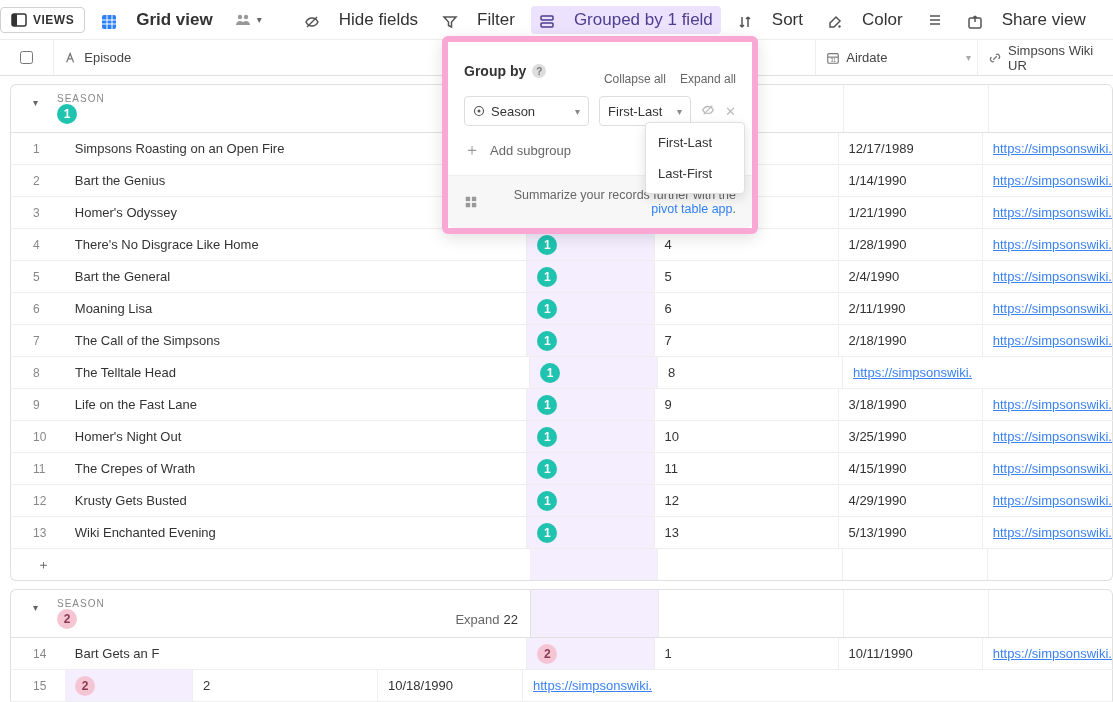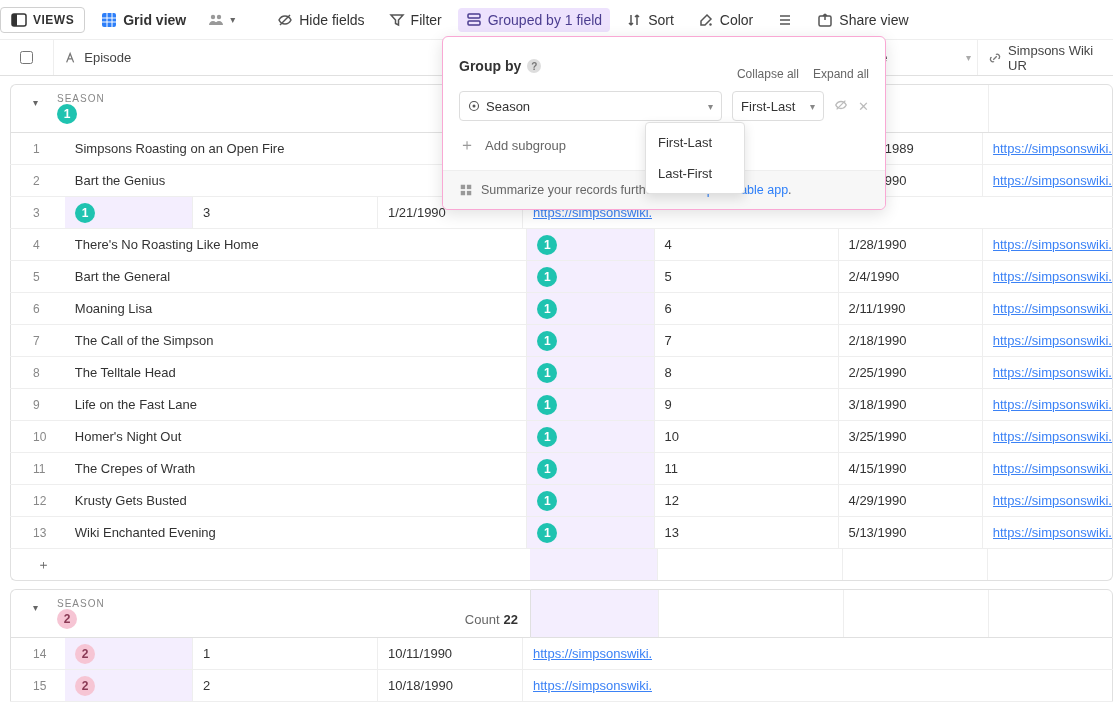"Grid view" .tb-item { align-items: flex-start -> flex-end; font-size: 14px -> 17px; gap: 6px -> 19px }
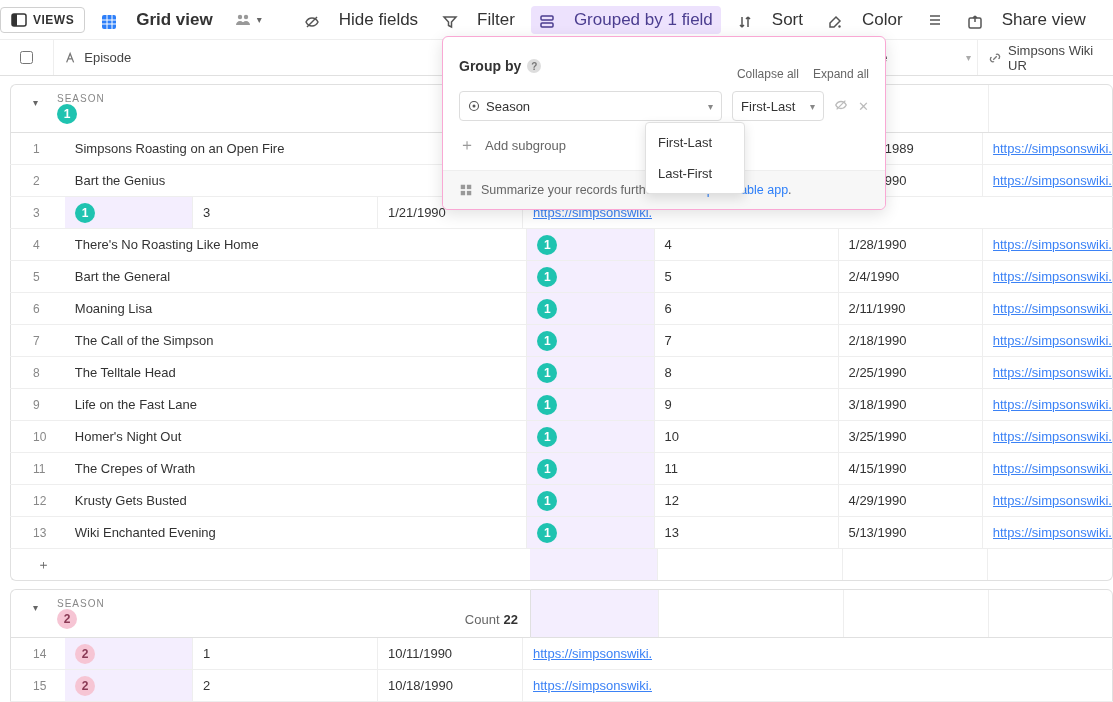"Group by" .popover { border: 1px solid #f9a8d4 -> 6px solid #f9a8d4; text-align: none -> right; width: 444px -> 316px }
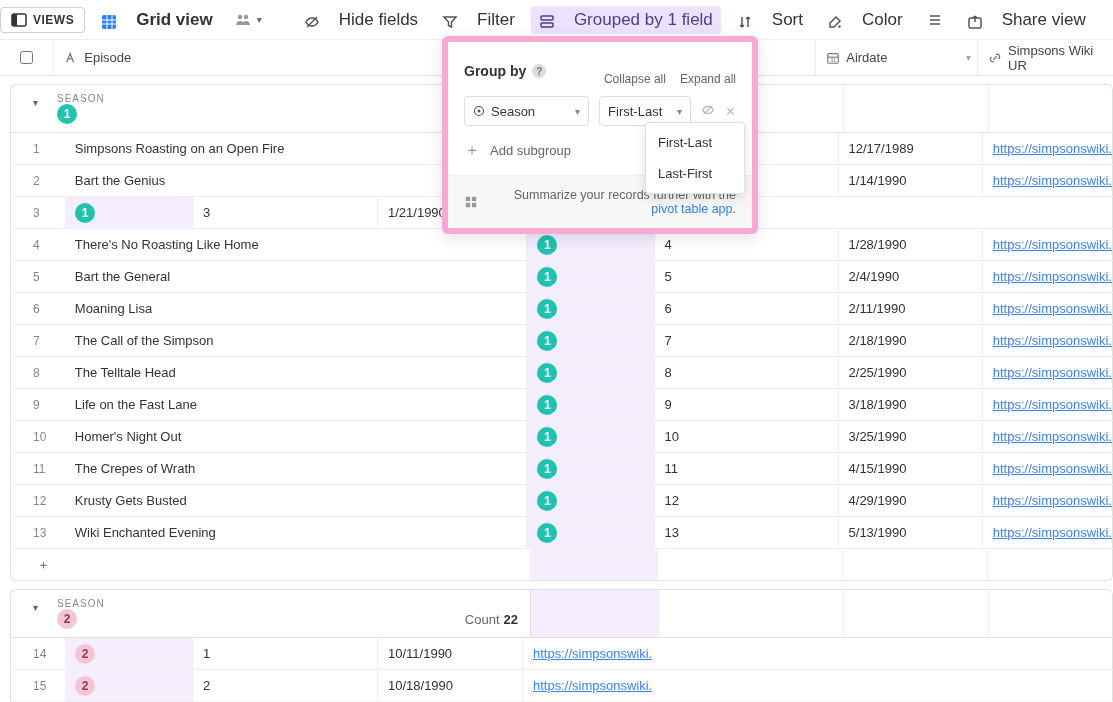"Homer's Odyssey" div.c-episode { html: none -> <div>Homer's Odyssey</div> }
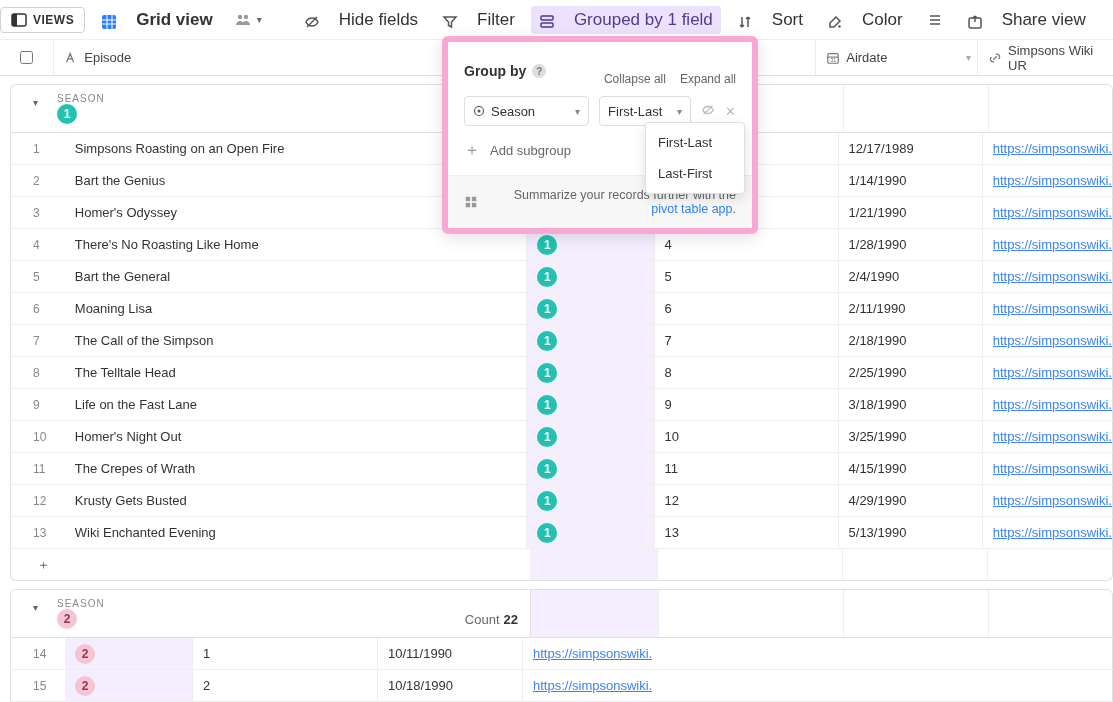"There's No Roasting Like Home" div.c-episode { text: Roasting -> Disgrace }
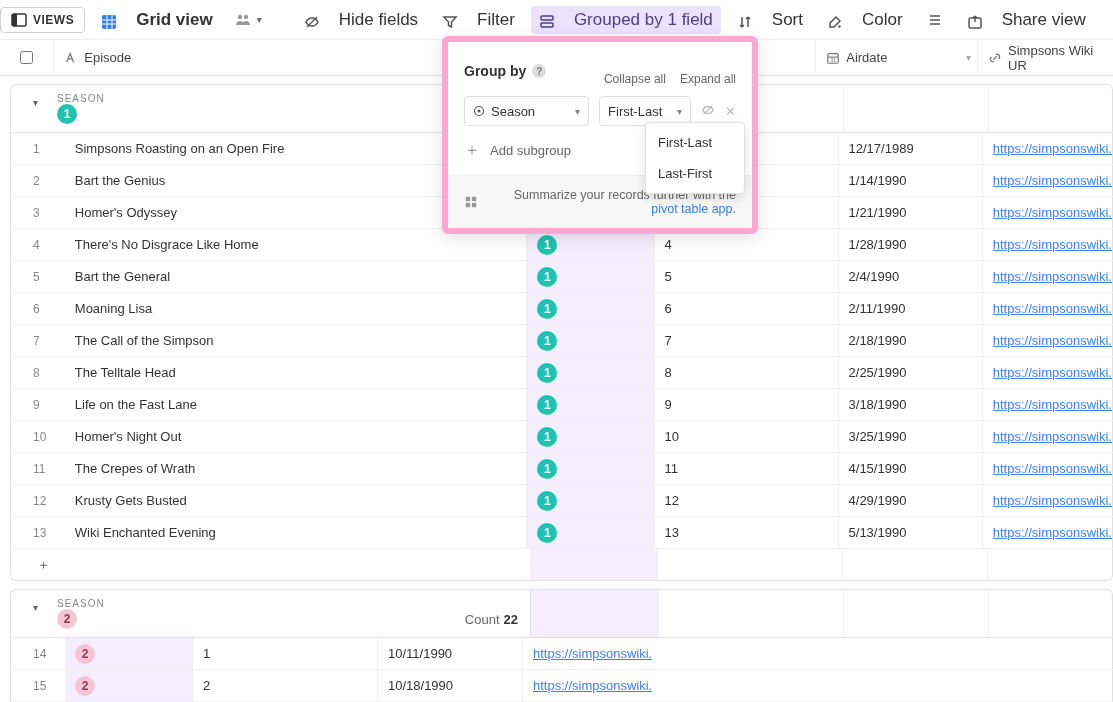"The Call of the Simpson" div.c-episode { text: Simpson -> Simpsons }
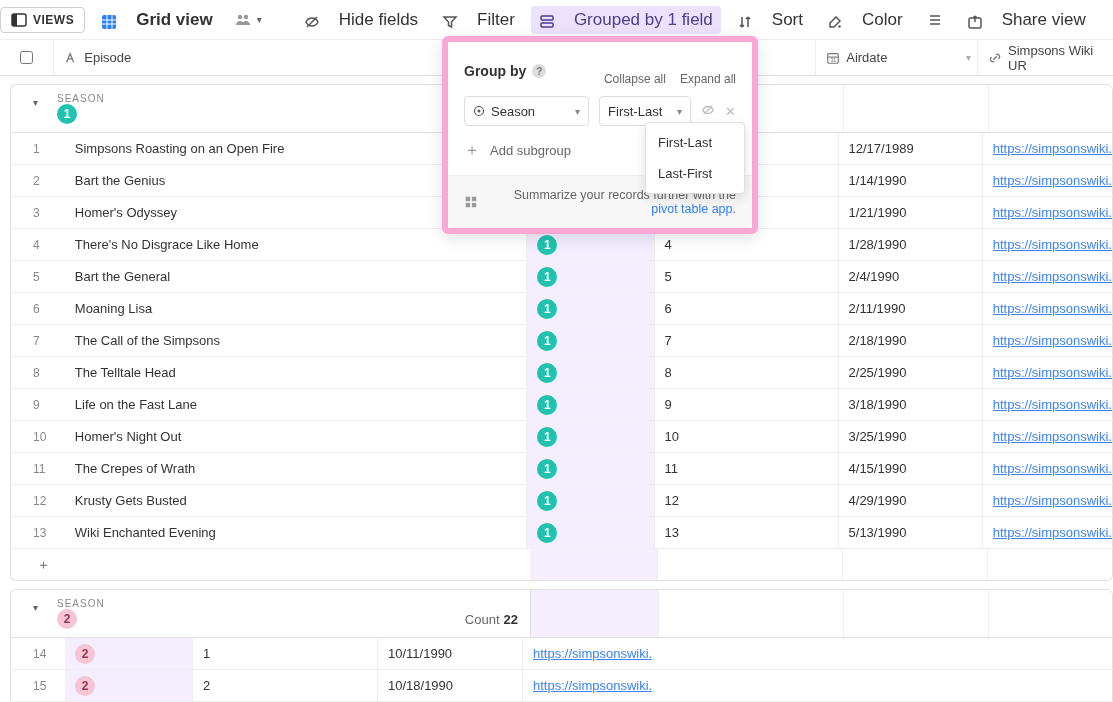"2/25/1990" div.c-airdate { html: <div>2/25/1990</div> -> none }
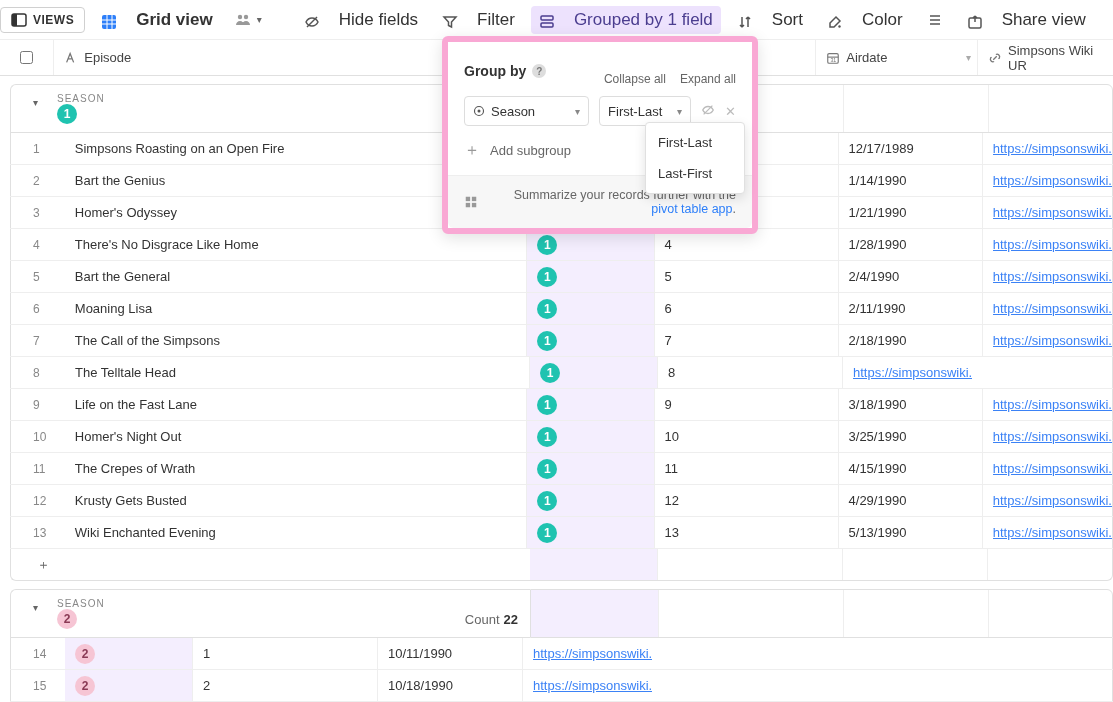"Count" span { text: Count -> Expand }
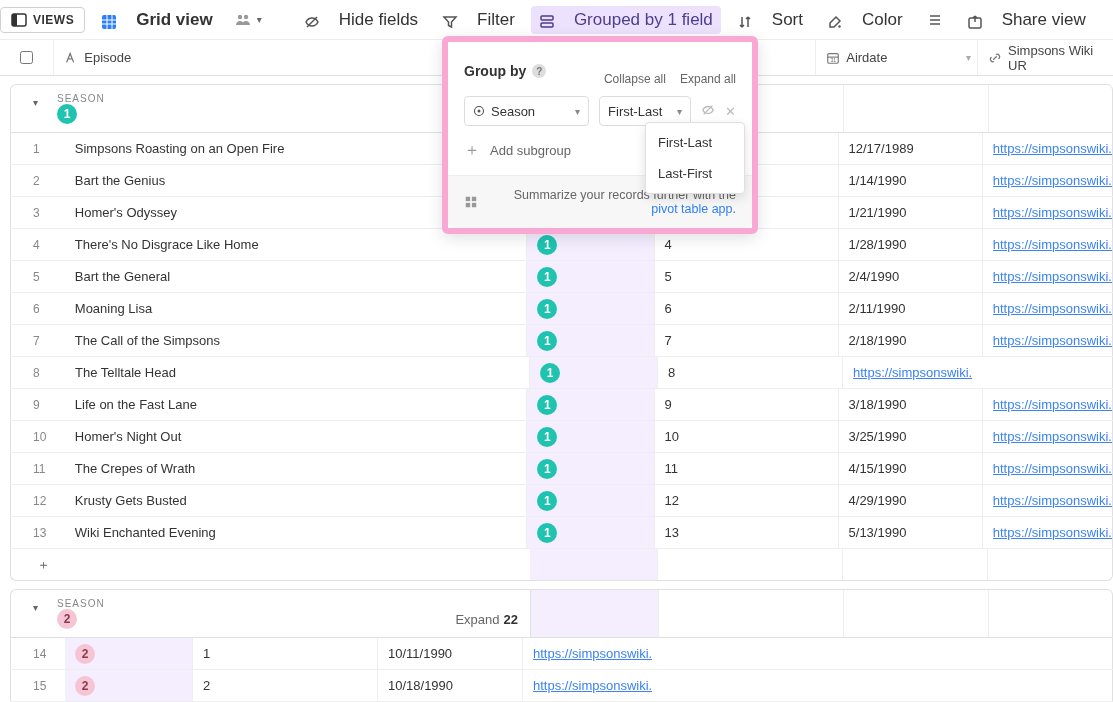"22" .group-hdr .gh-count .count-n { font-weight: 700 -> 400 }
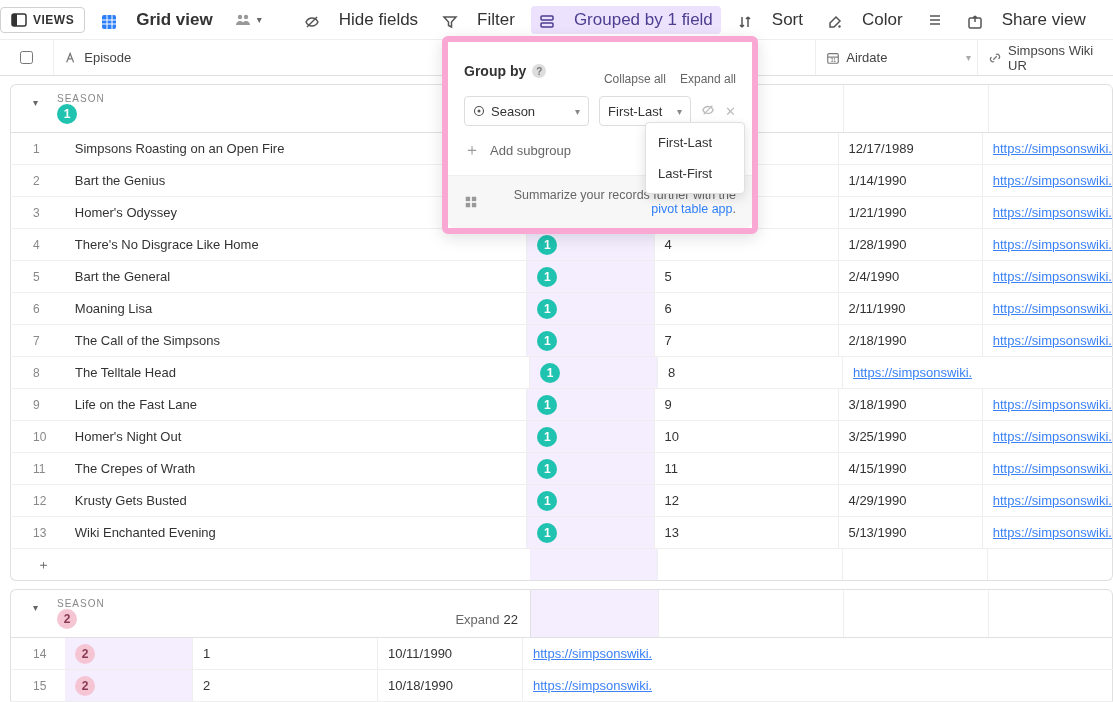"Bart Gets an F" div.c-episode { html: none -> <div>Bart Gets an F</div> }
